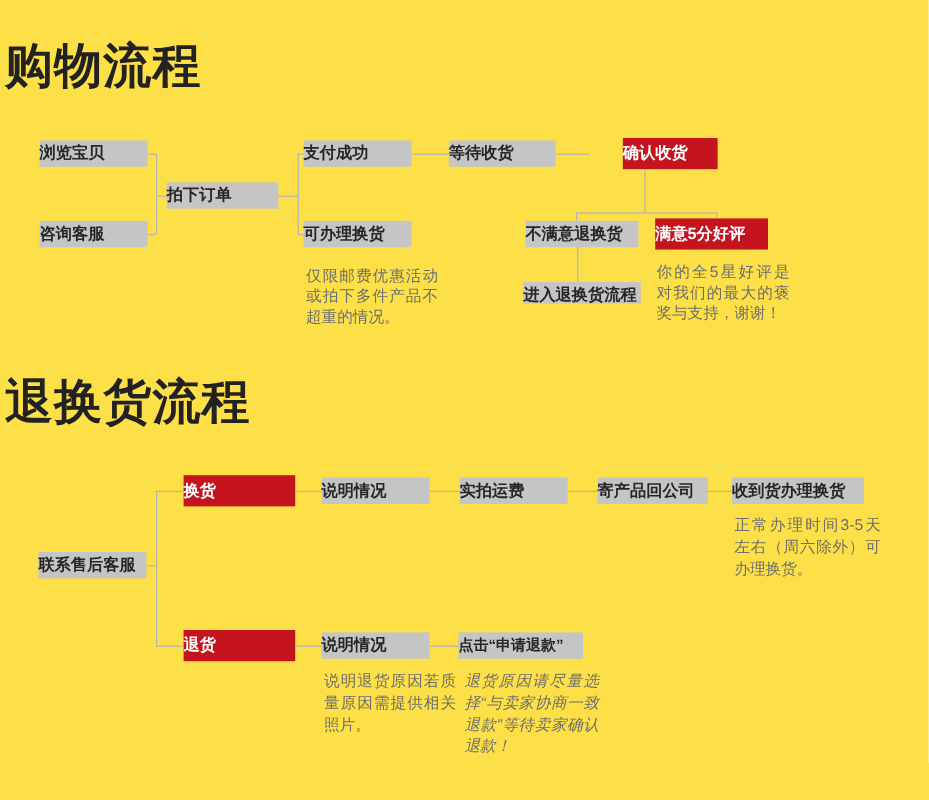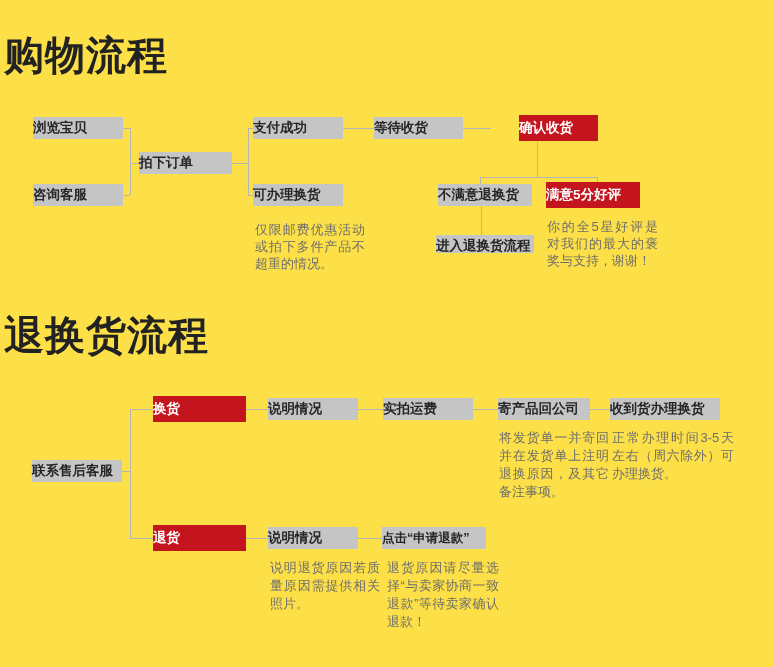"将发货单一并寄回并在发货单上注明退换原因，及其它备注事项。" div.note { html: <div>将发货单一并寄回并在发货单上注明退换原因，及其它备注事项。</div> -> none }
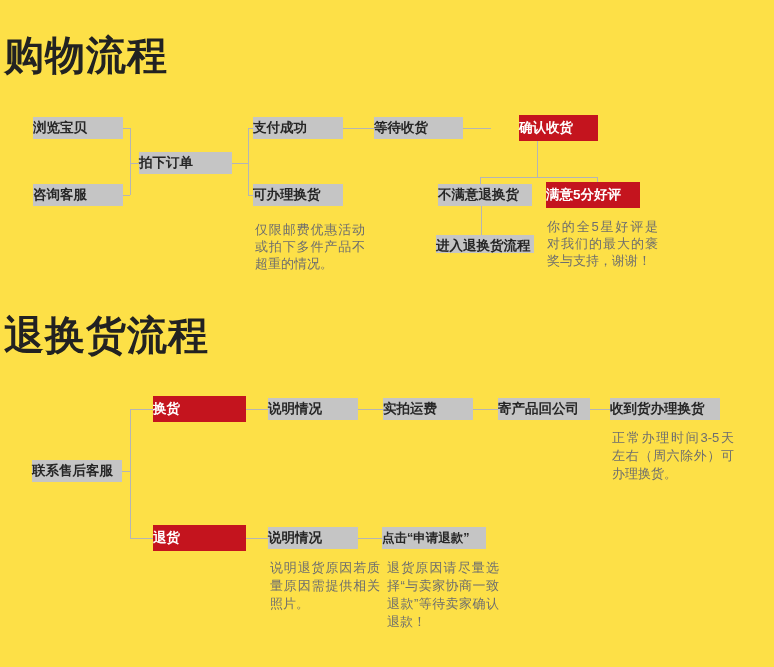"退货原因请尽量选择“与卖家协商一致退款”等待卖家确认退款！" div.note { font-style: none -> italic }
